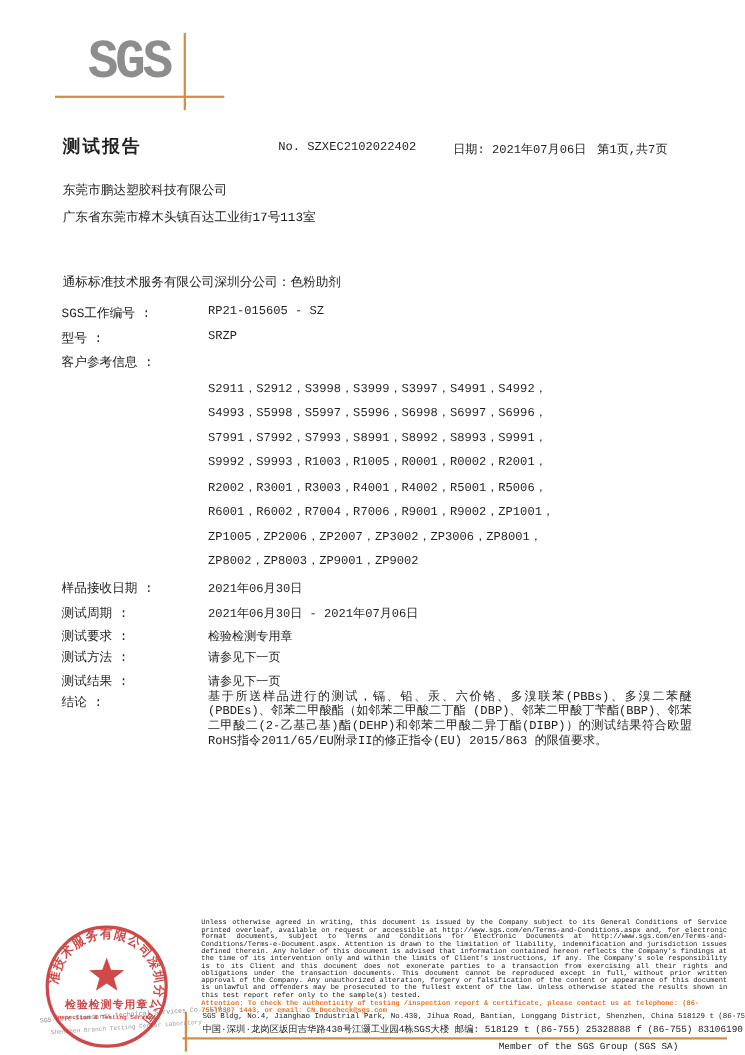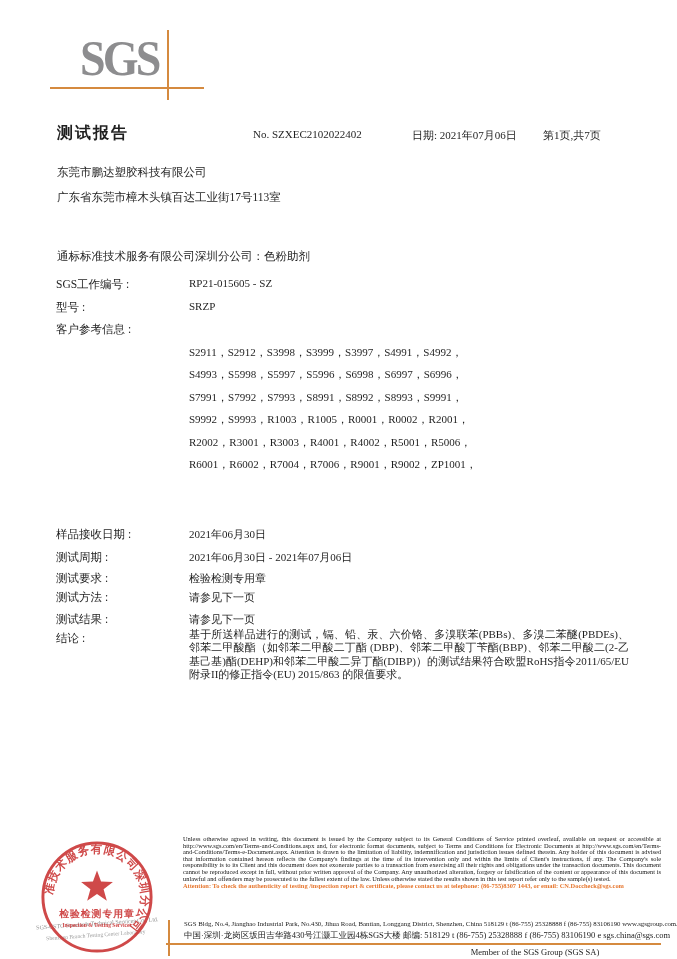"SGS" .page { font-family: Liberation Serif, serif -> Liberation Mono, monospace }
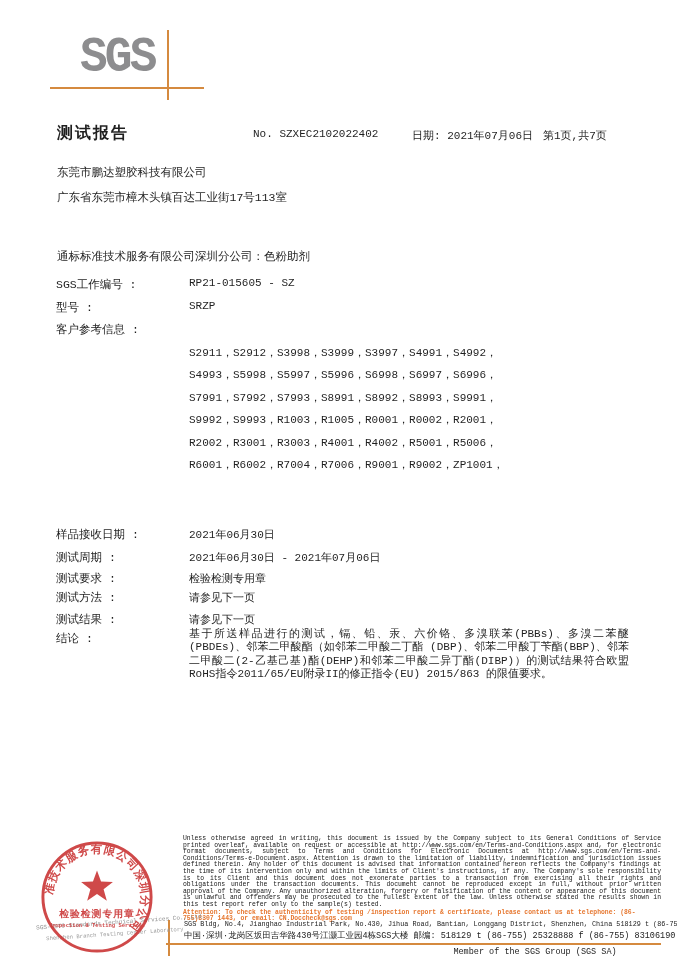"ZP1005，ZP2006，ZP2007，ZP3002，ZP3006，ZP800" div.val { html: none -> <div>ZP1005，ZP2006，ZP2007，ZP3002，ZP3006，ZP8001，</div> }
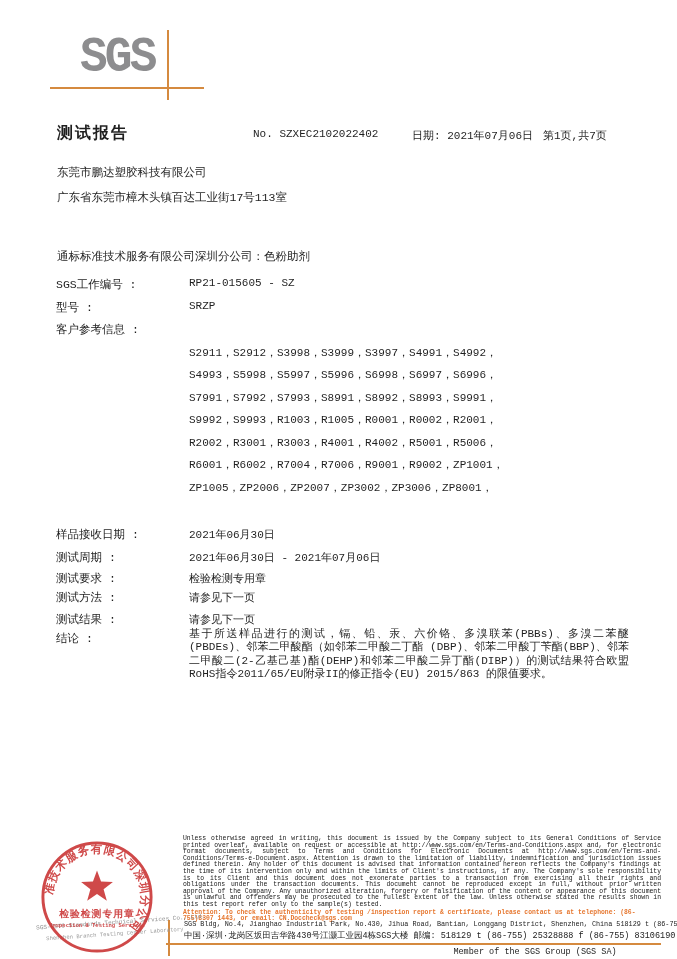"ZP8002，ZP8003，ZP9001，ZP9002" div.val { html: none -> <div>ZP8002，ZP8003，ZP9001，ZP9002</div> }
